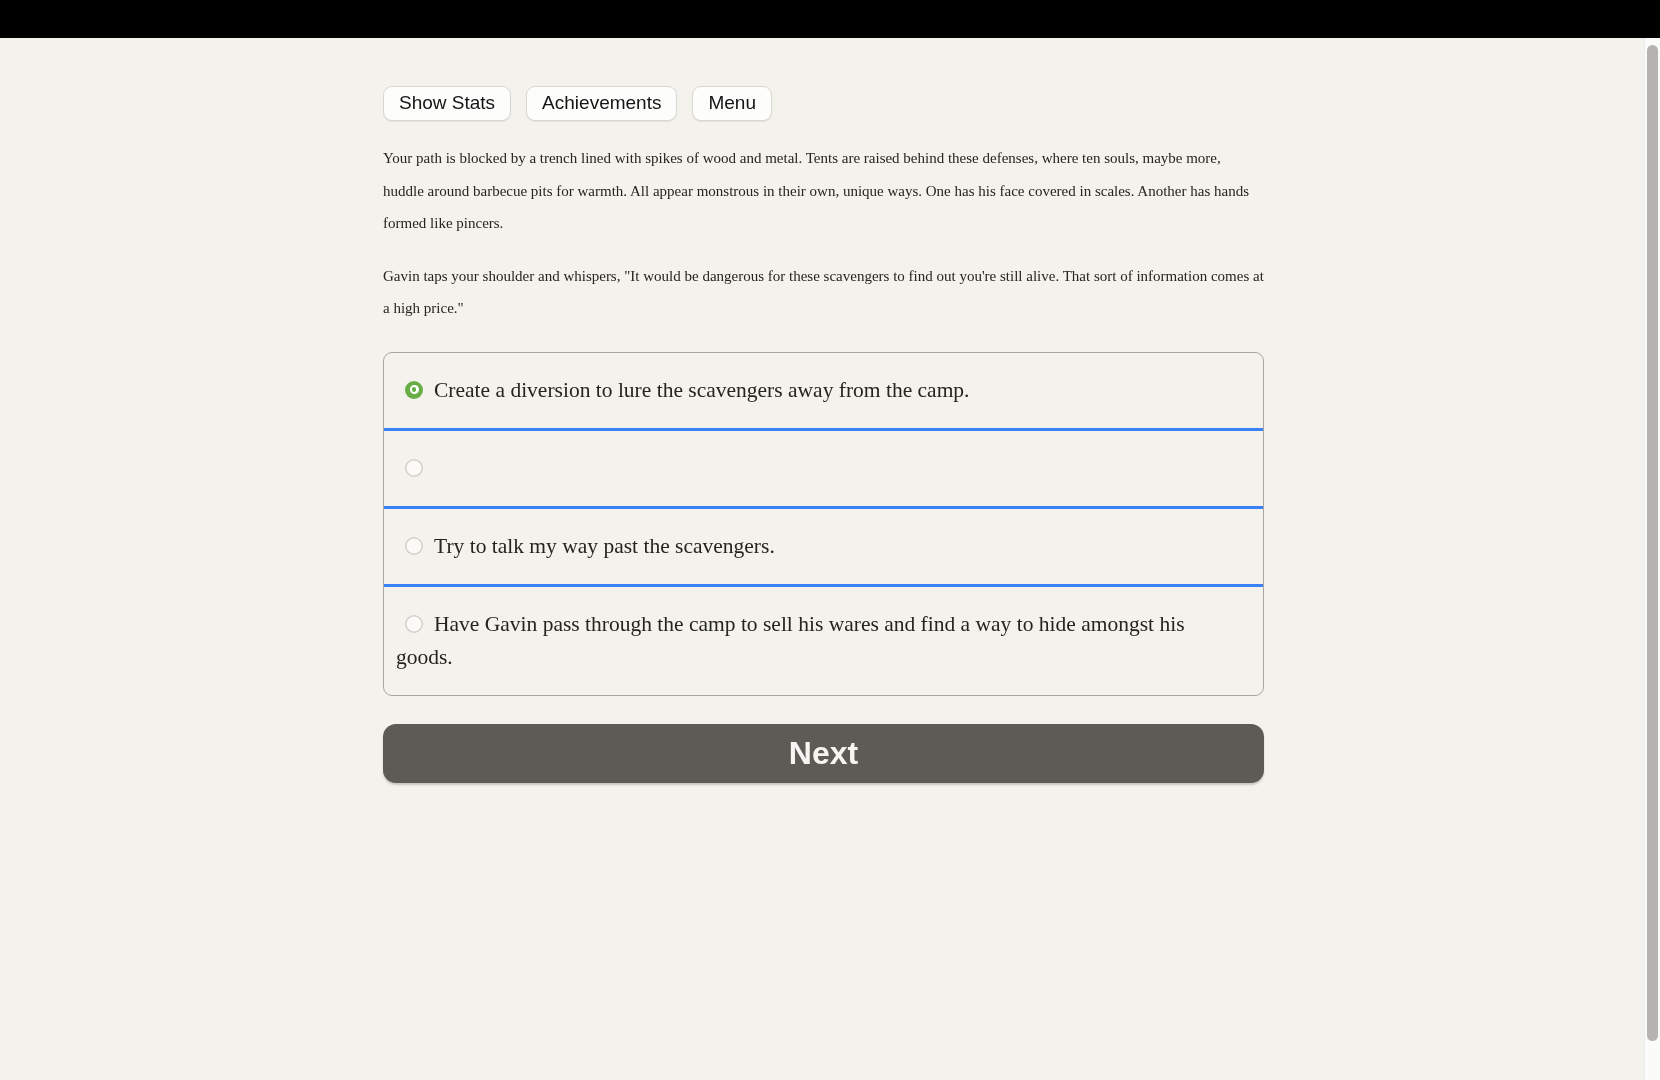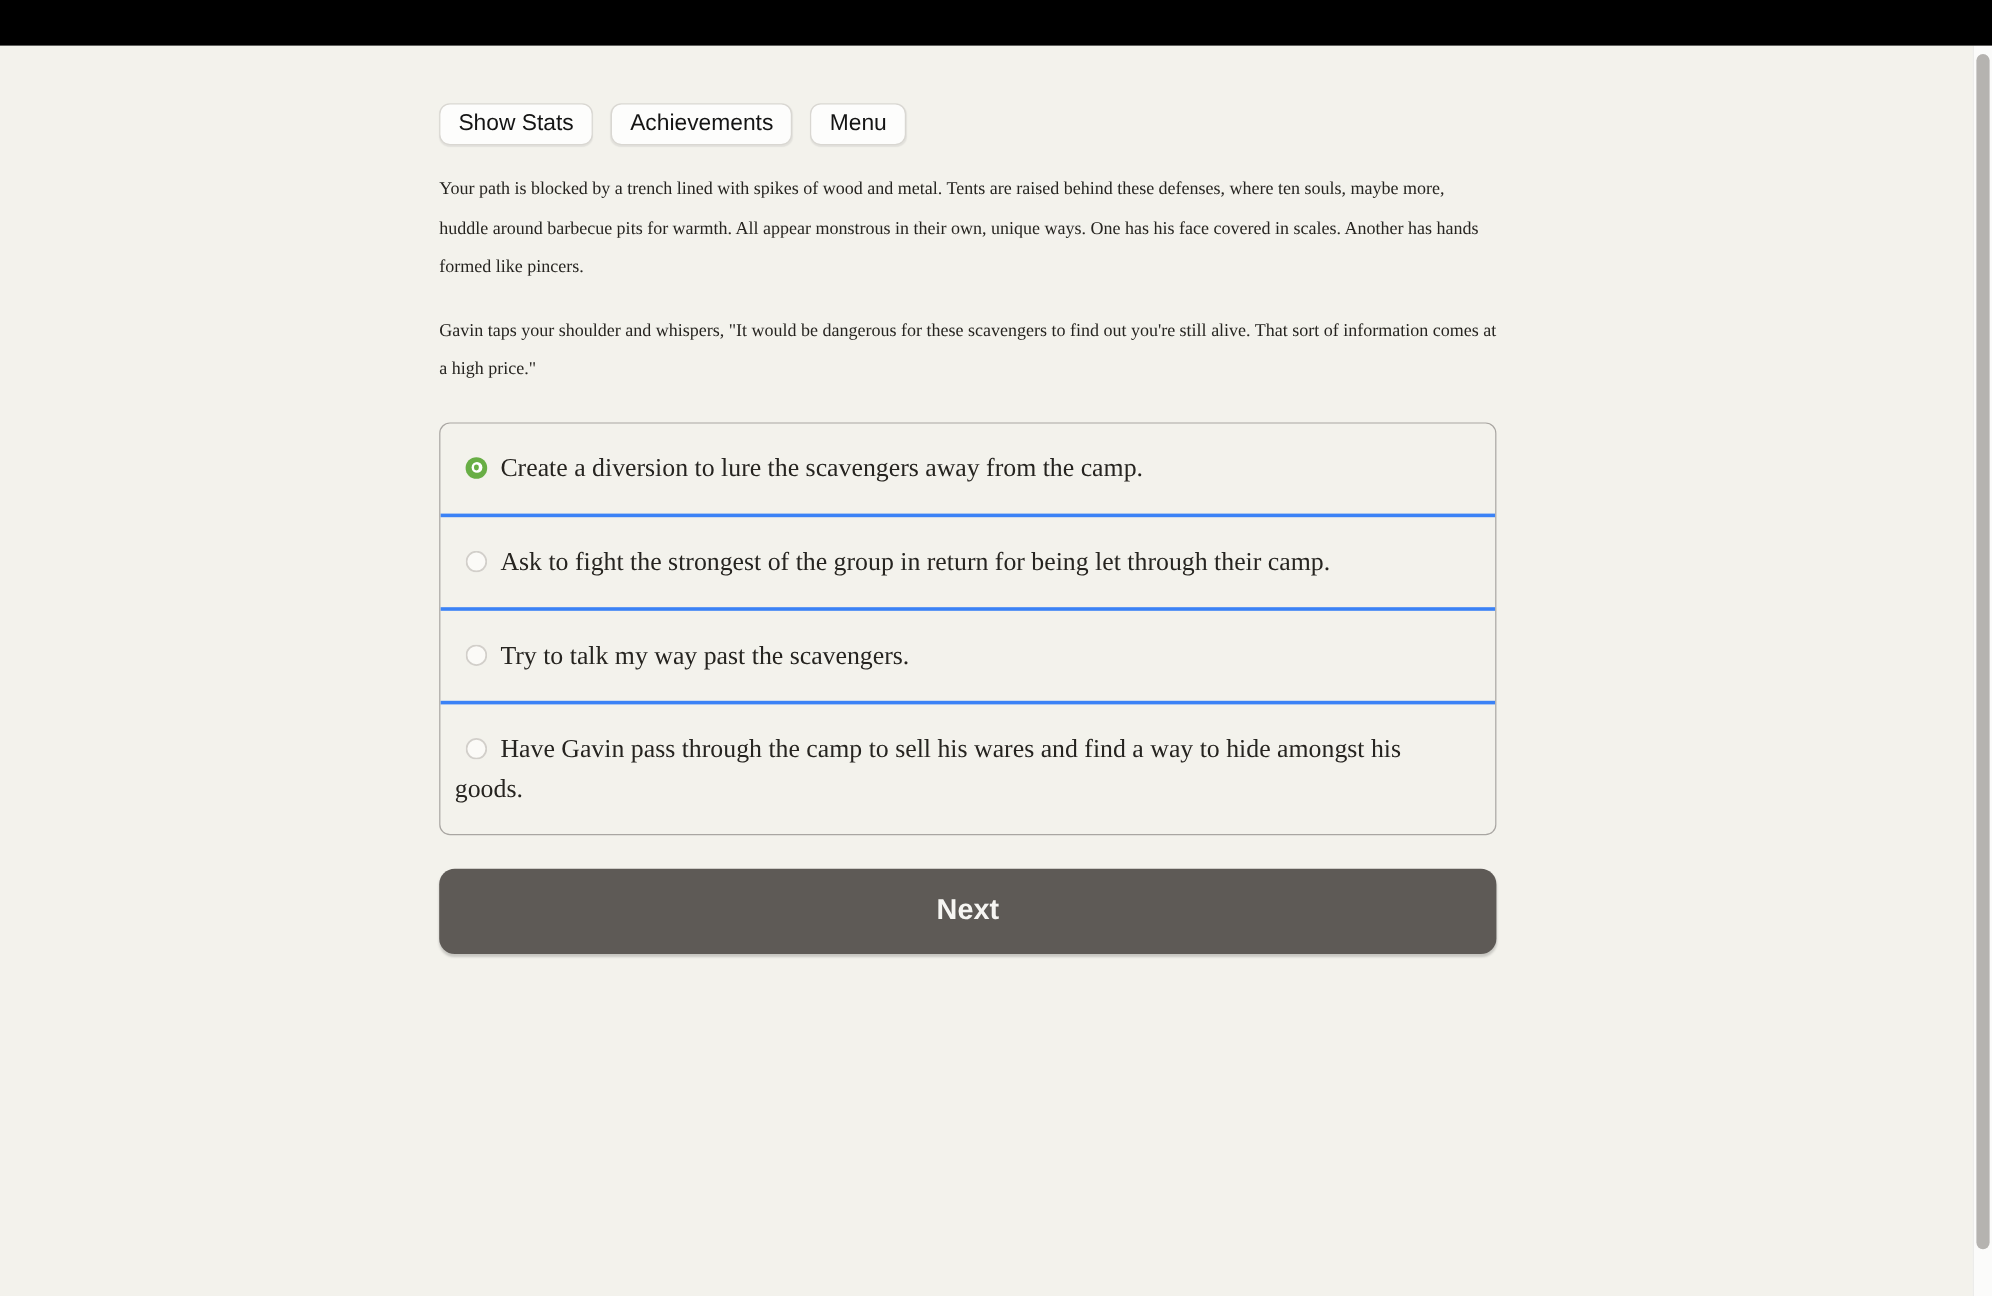"Show Stats" .content { left: 366px -> 383px }
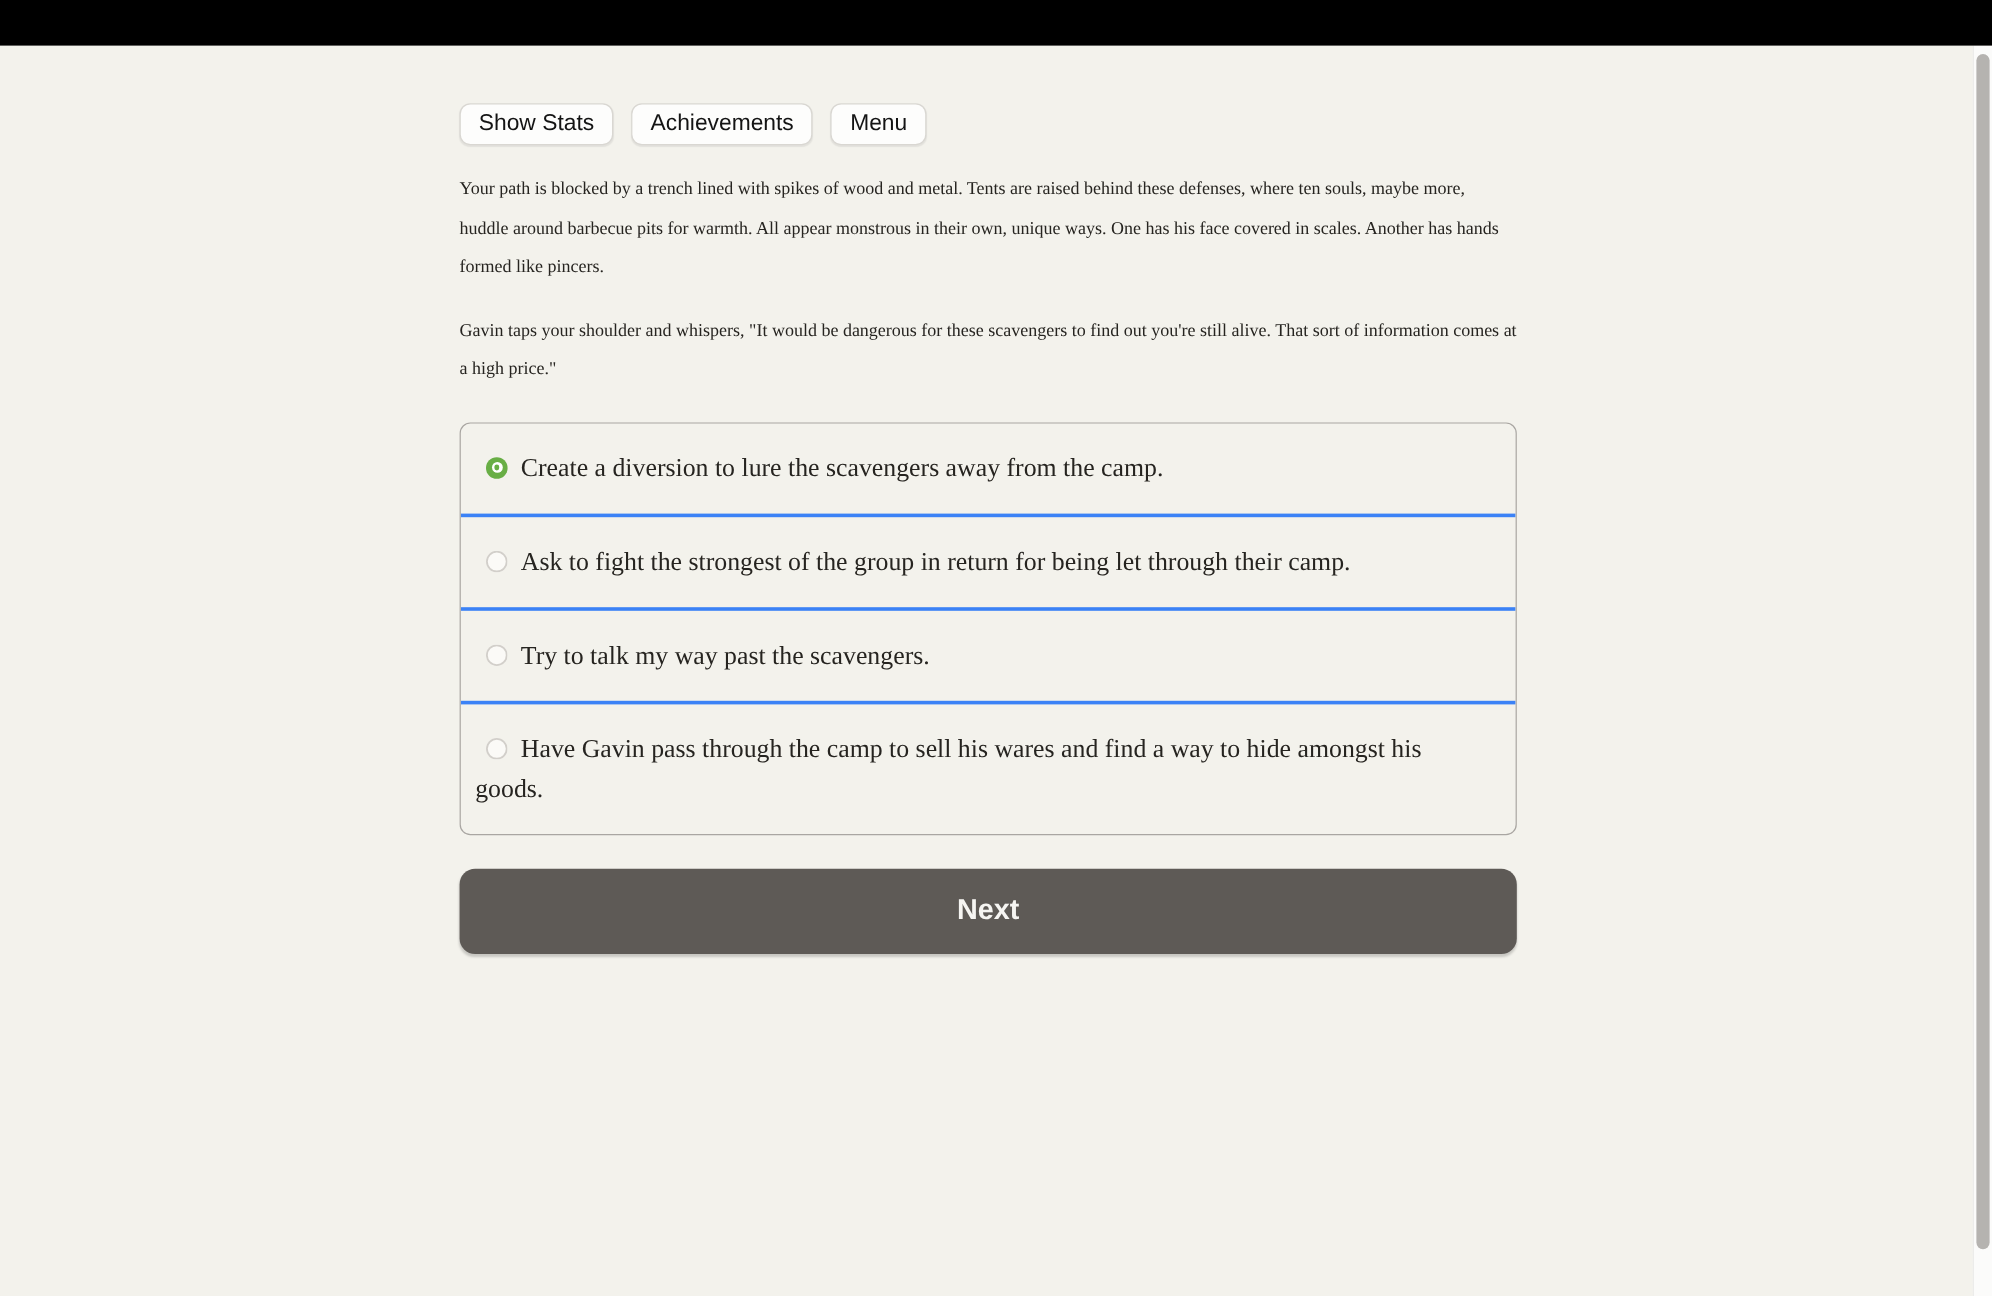"Ask to fight the strongest" span { html: <span>Ask to fight the strongest of the group in return for being let through their camp.</span> -> none }
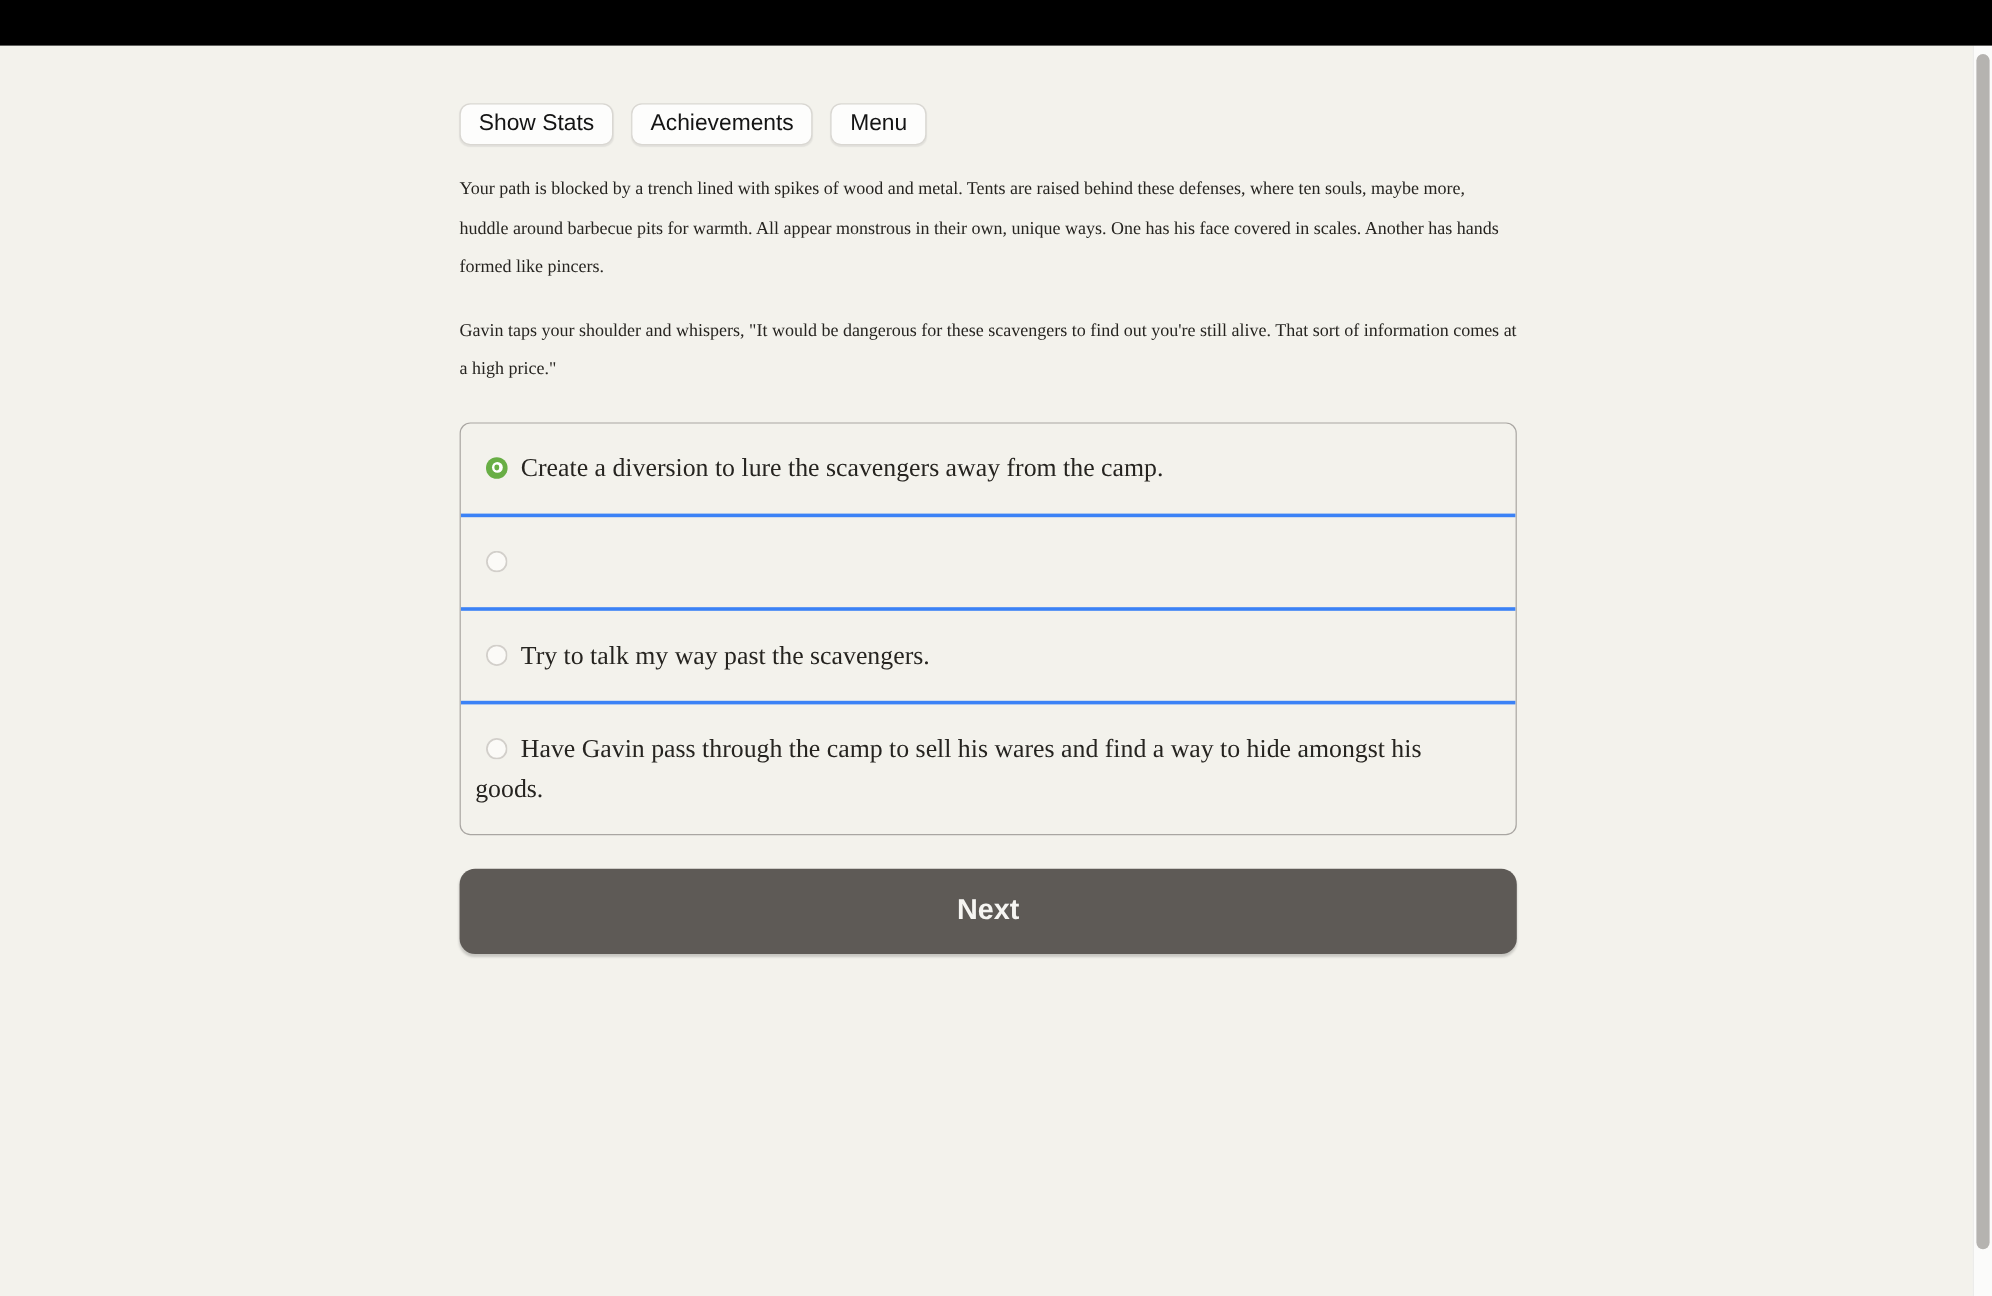"Next" .next-button { font-size: 24px -> 32px; height: 71px -> 59px }
